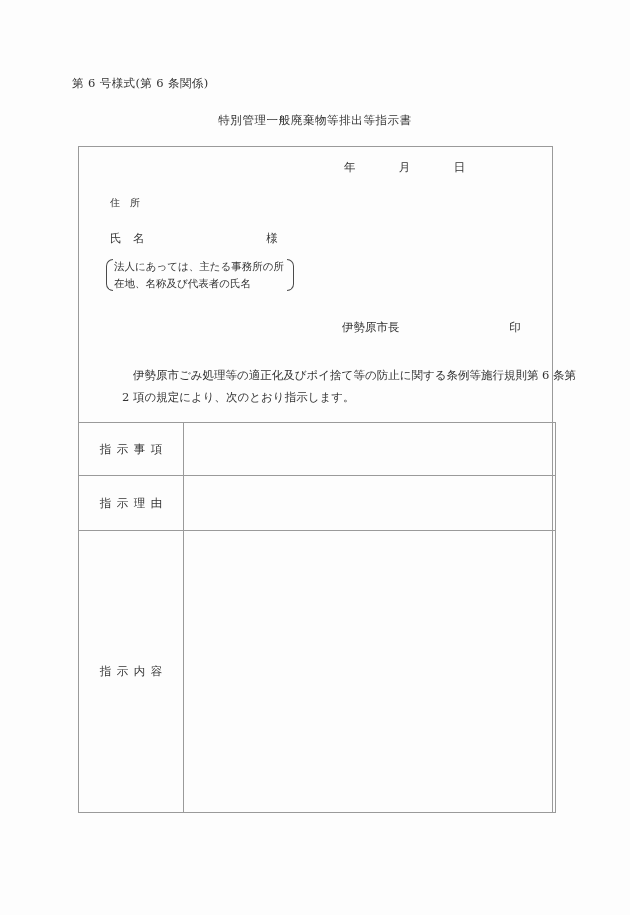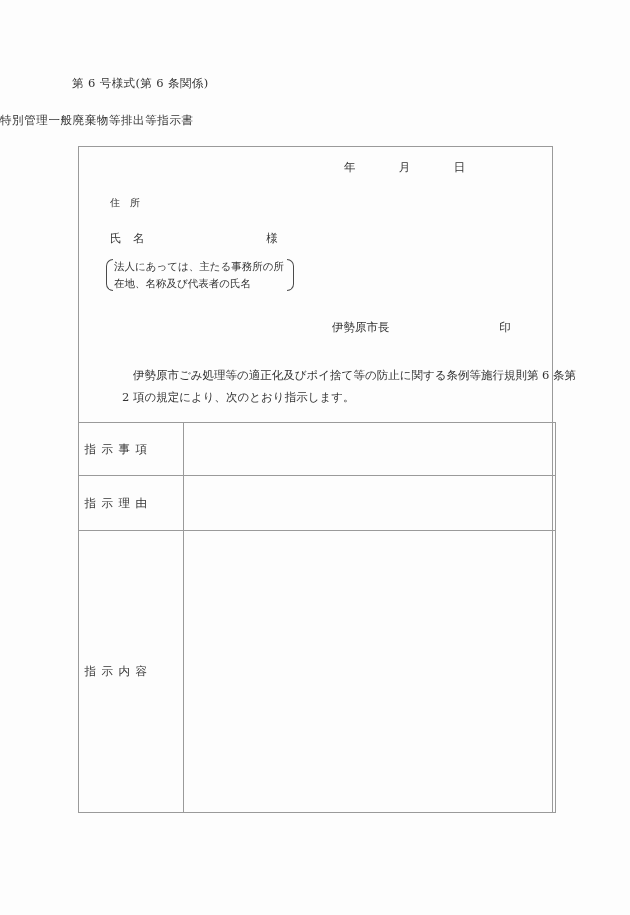"特別管理一般廃棄物等排出等指示書" .doc-title { text-align: left -> center }
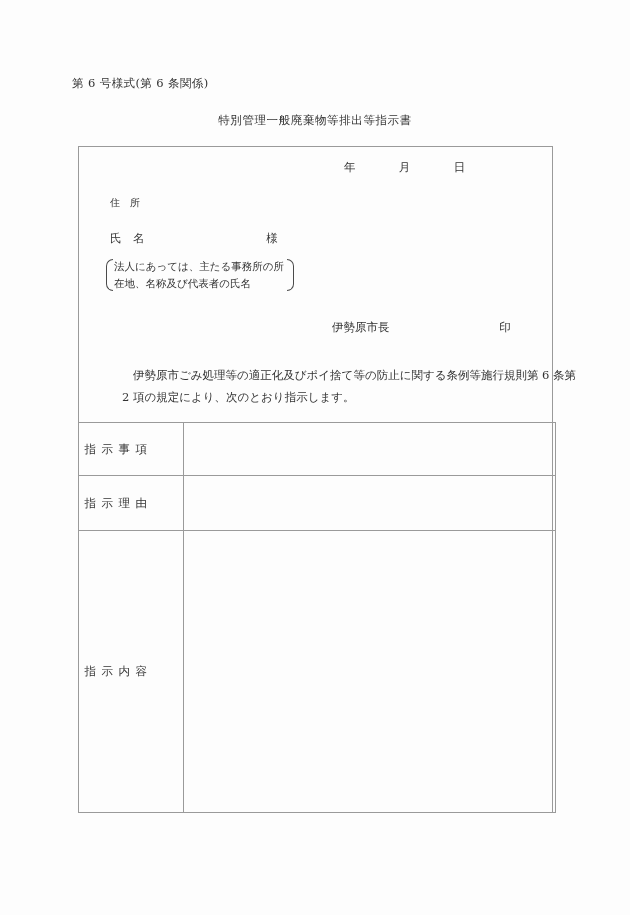"伊勢原市長 印" .mayor-row { left: 332px -> 342px }
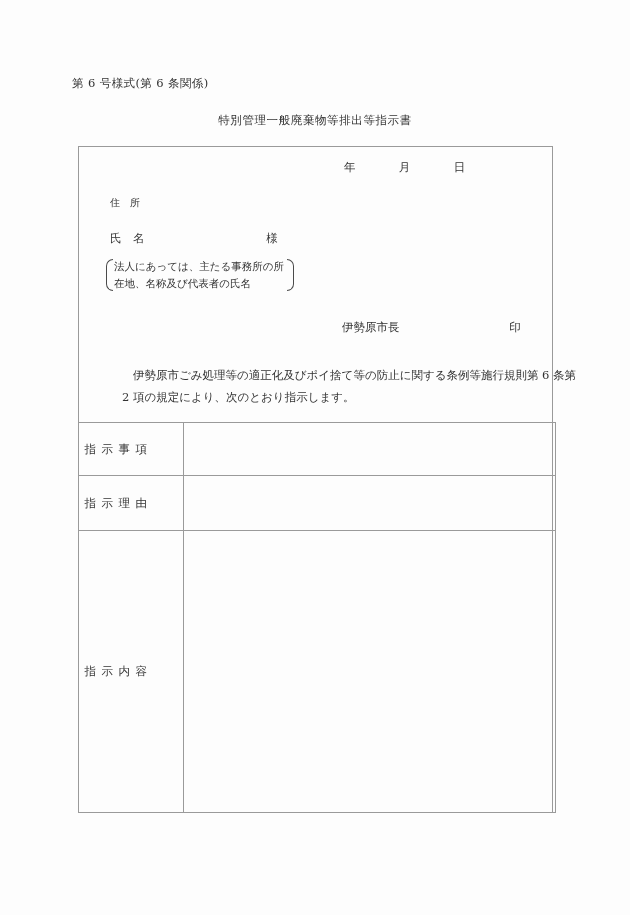"指示事項" .tbl .label-cell { text-align: none -> center }
